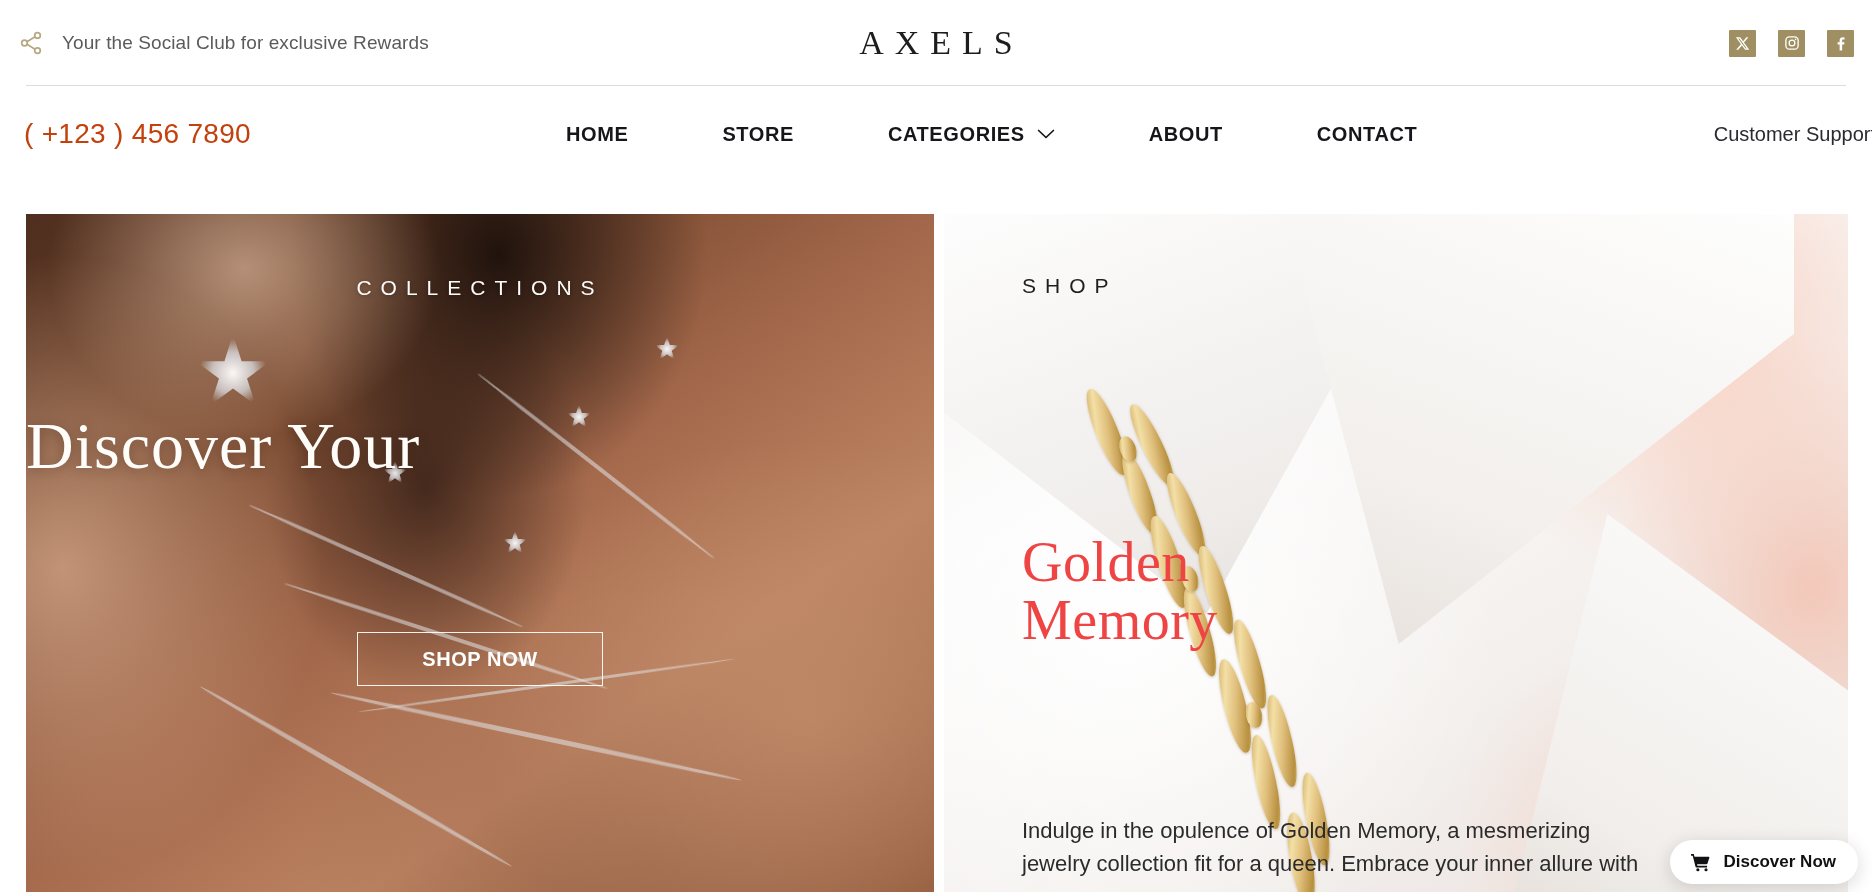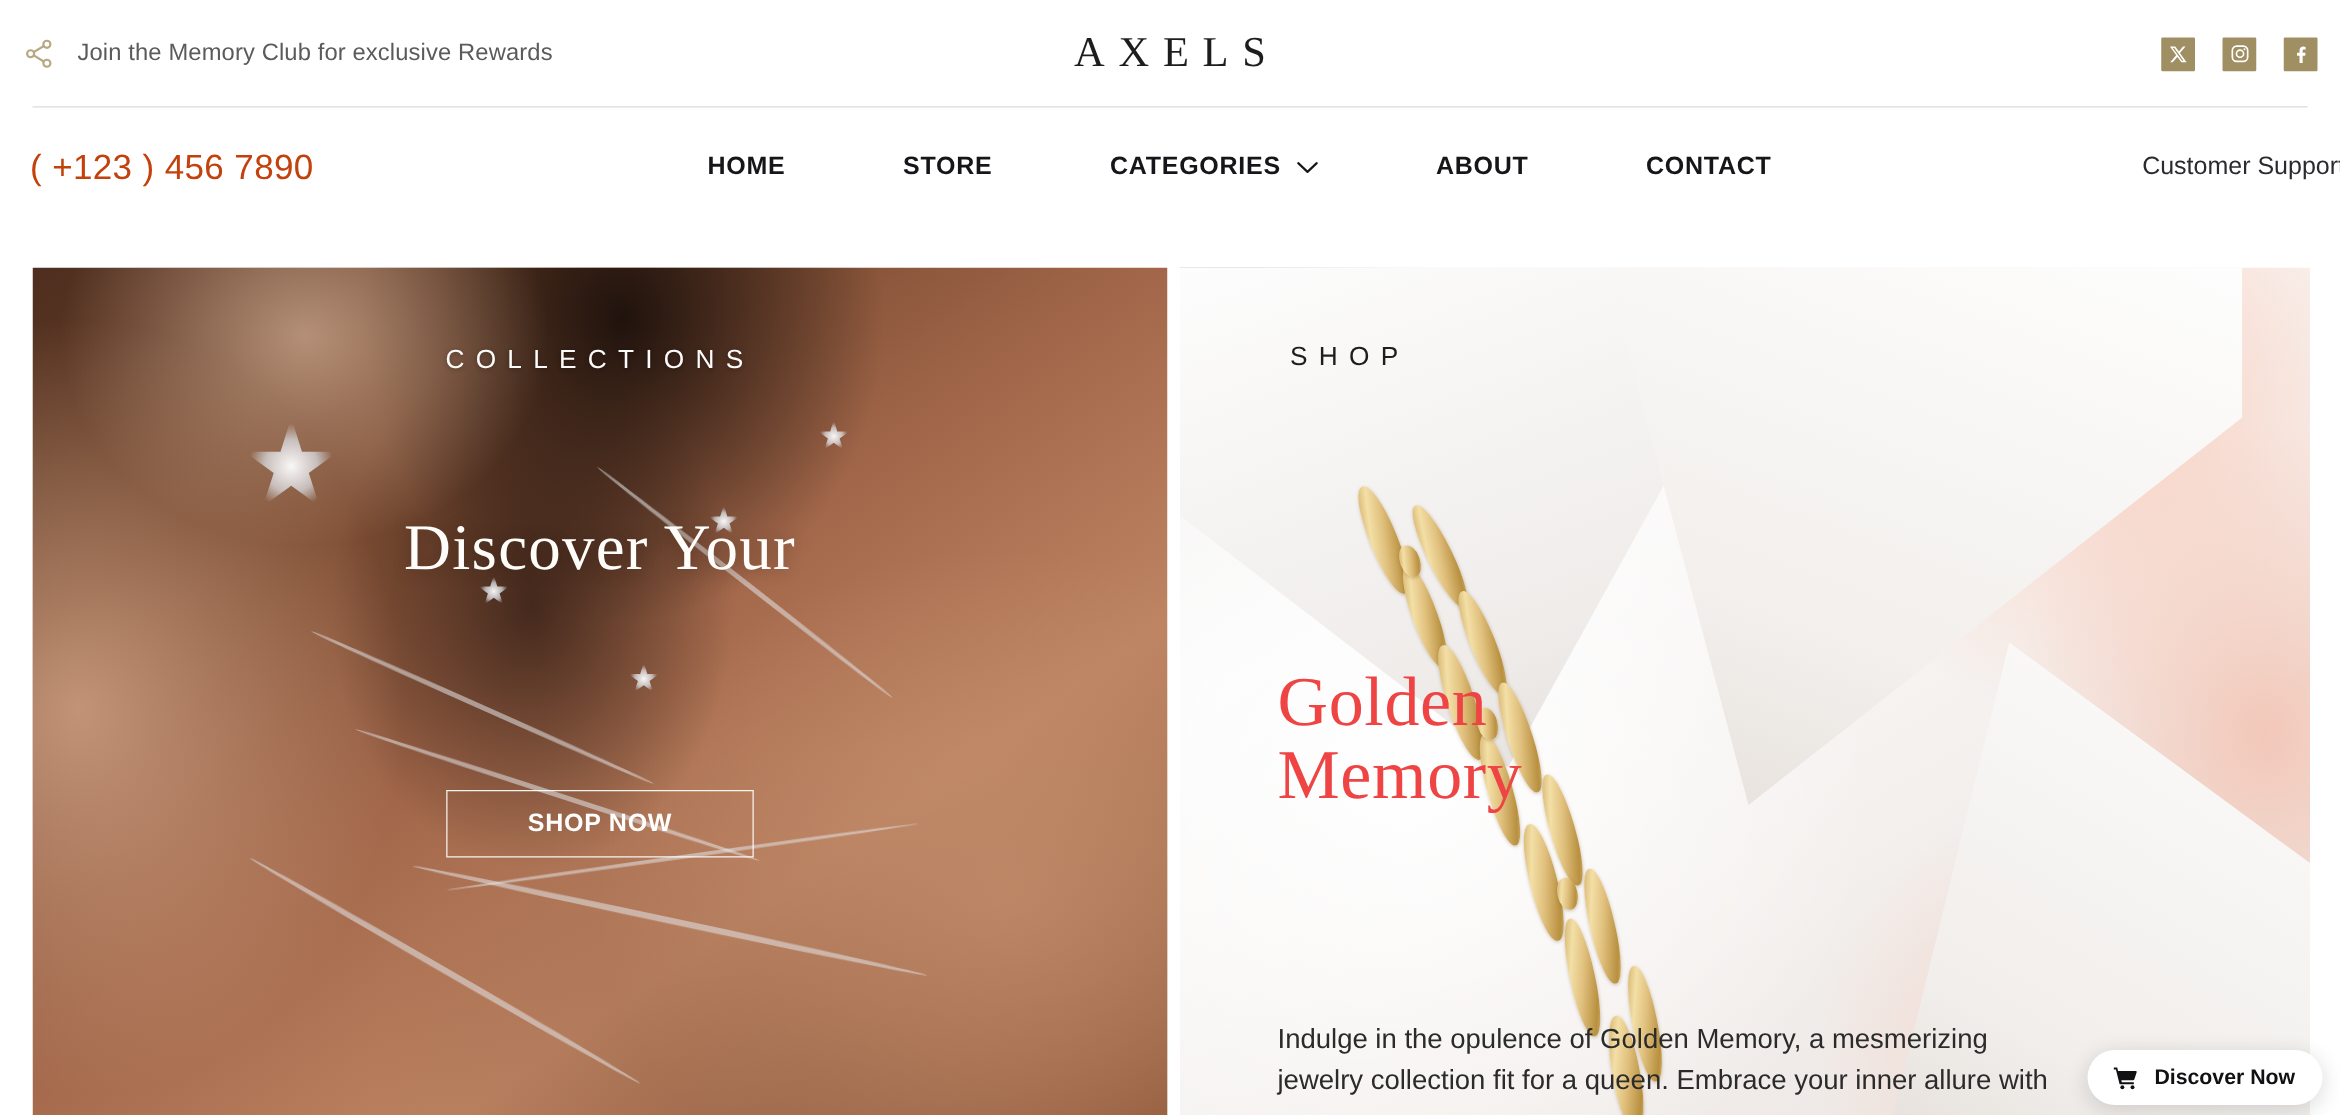"Join the Memory Club for" span.topbar-text { text: Join the Memory -> Your the Social }
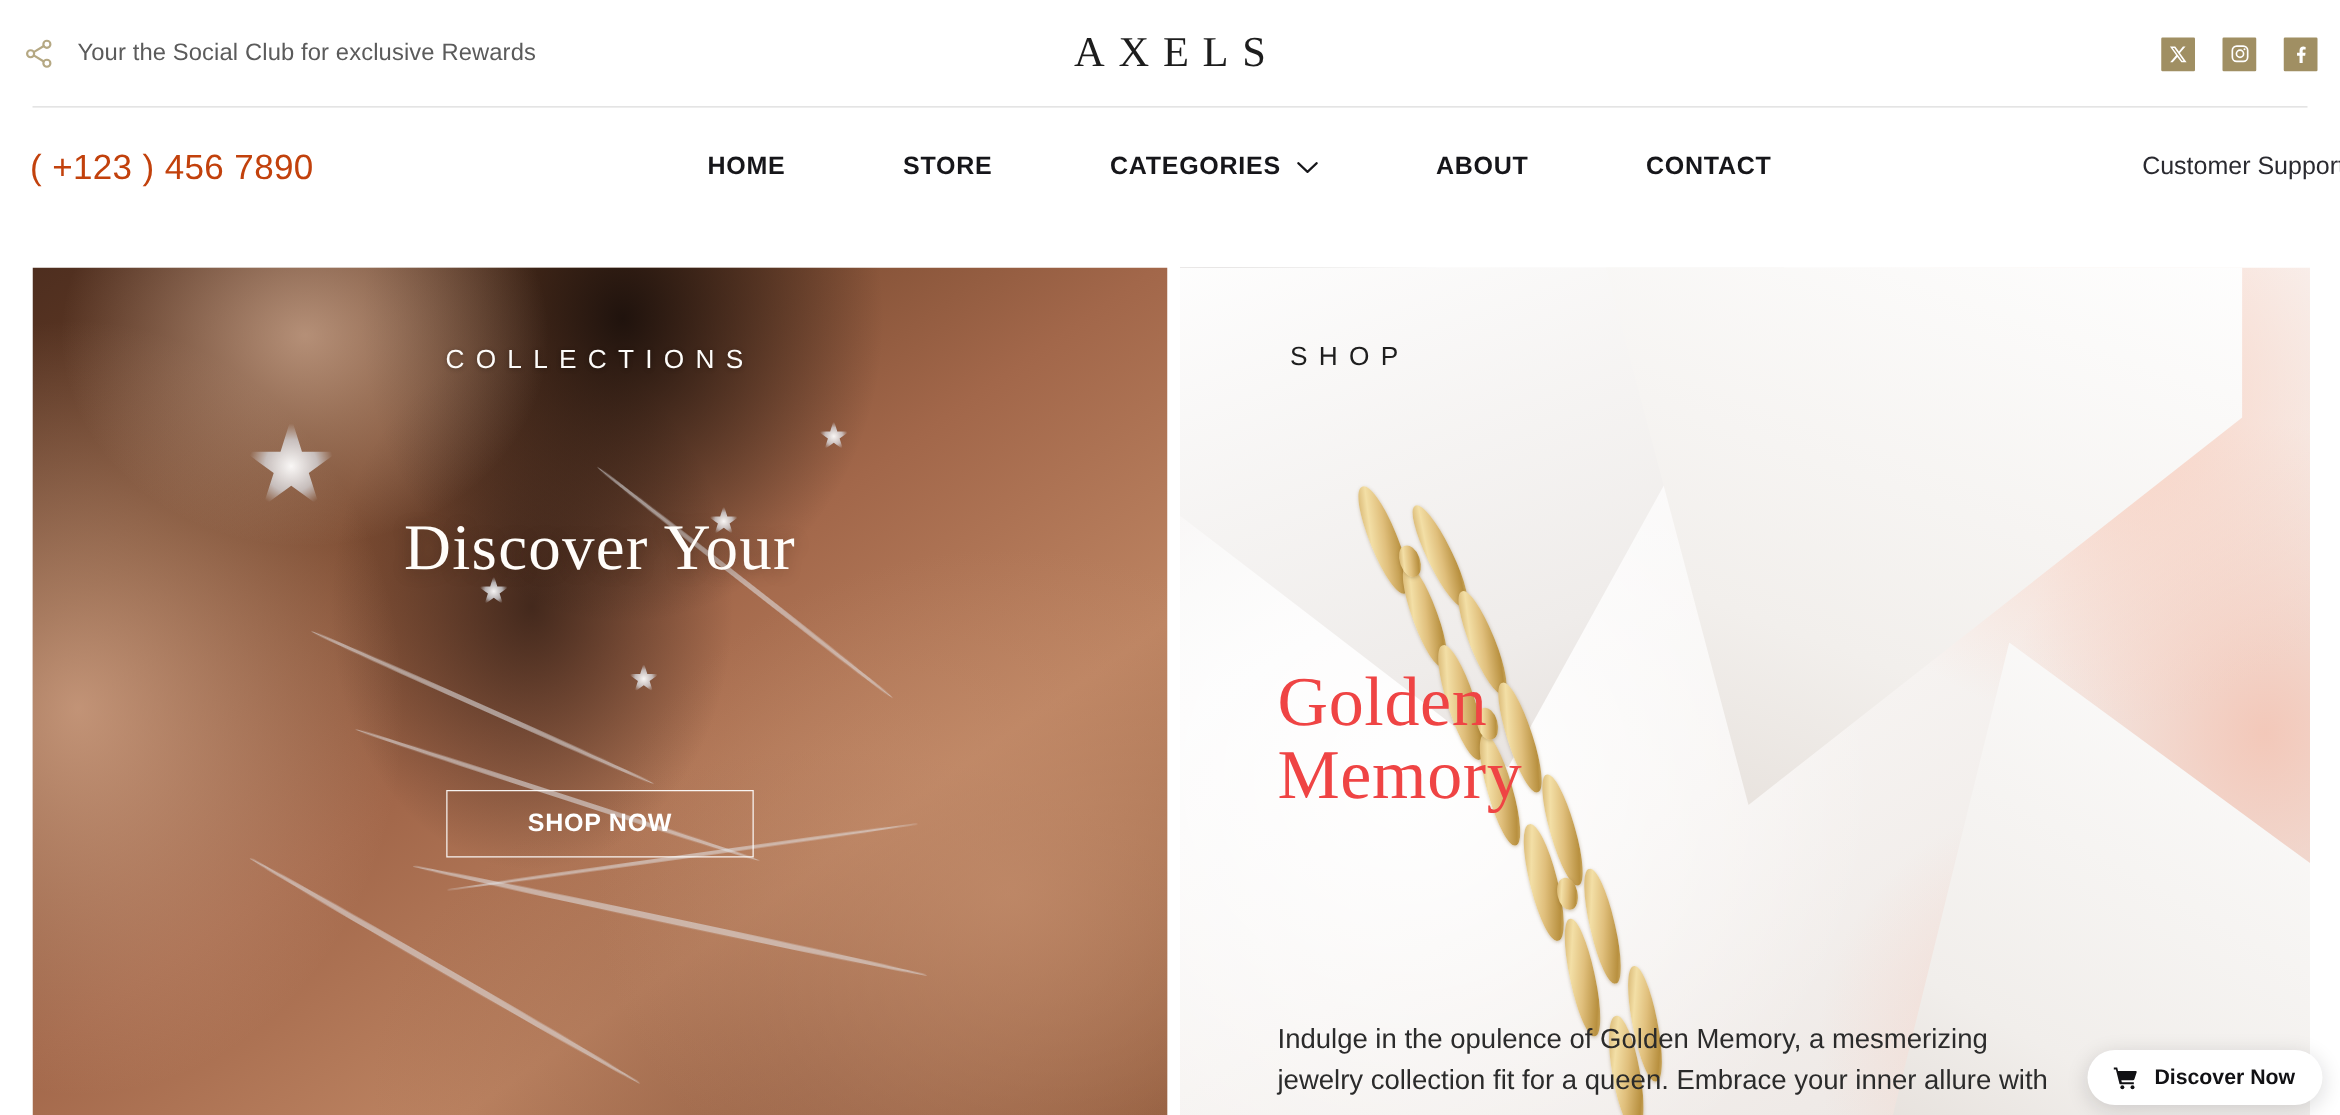"SHOP" .eyebrow-right { left: 88px -> 78px }
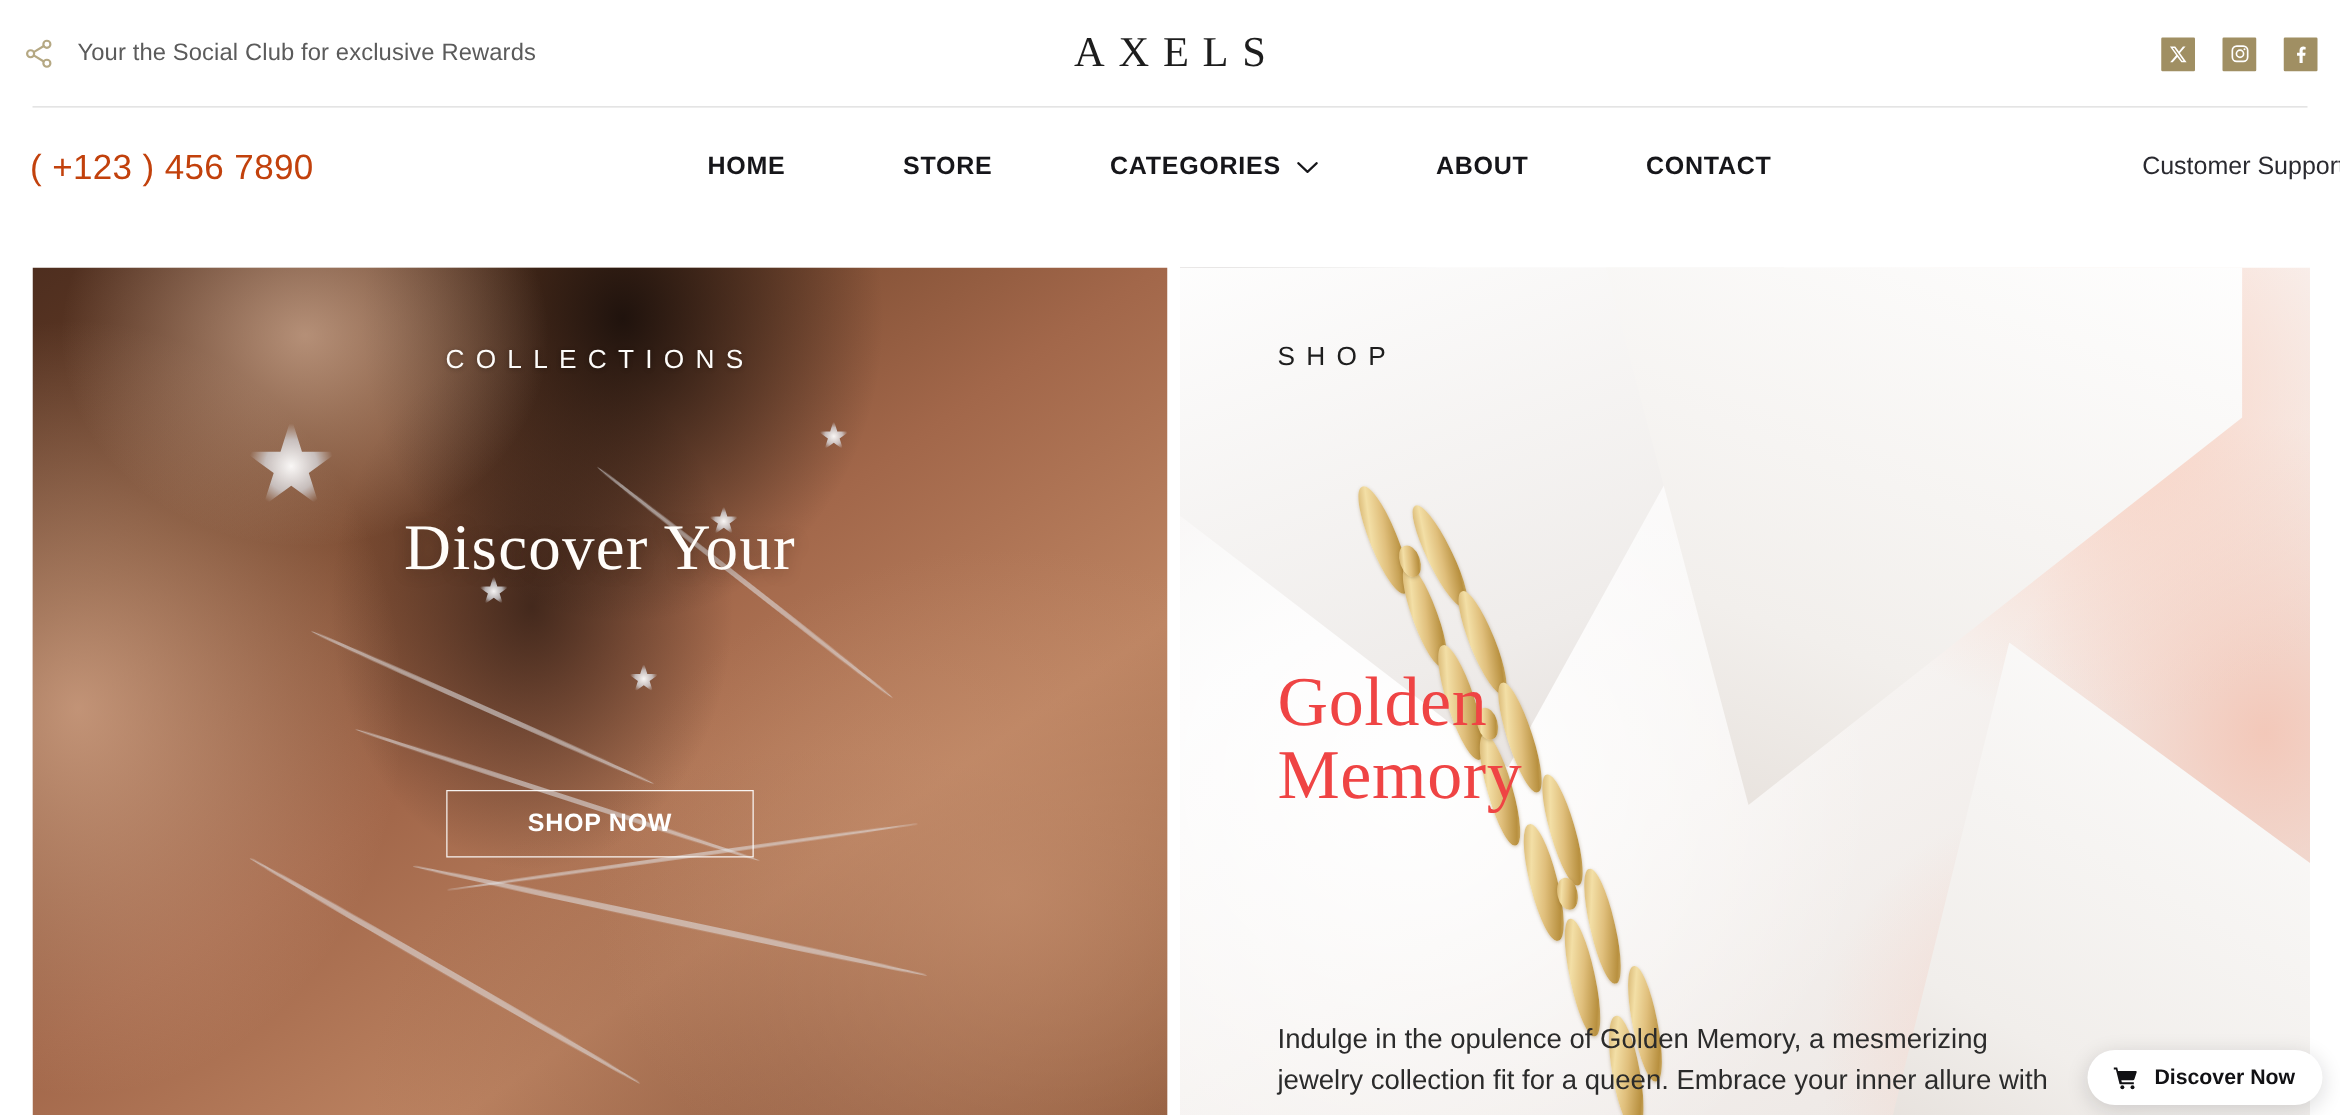"Discover Your" .hero-title-left { font-size: 52px -> 66px; text-align: center -> left }
